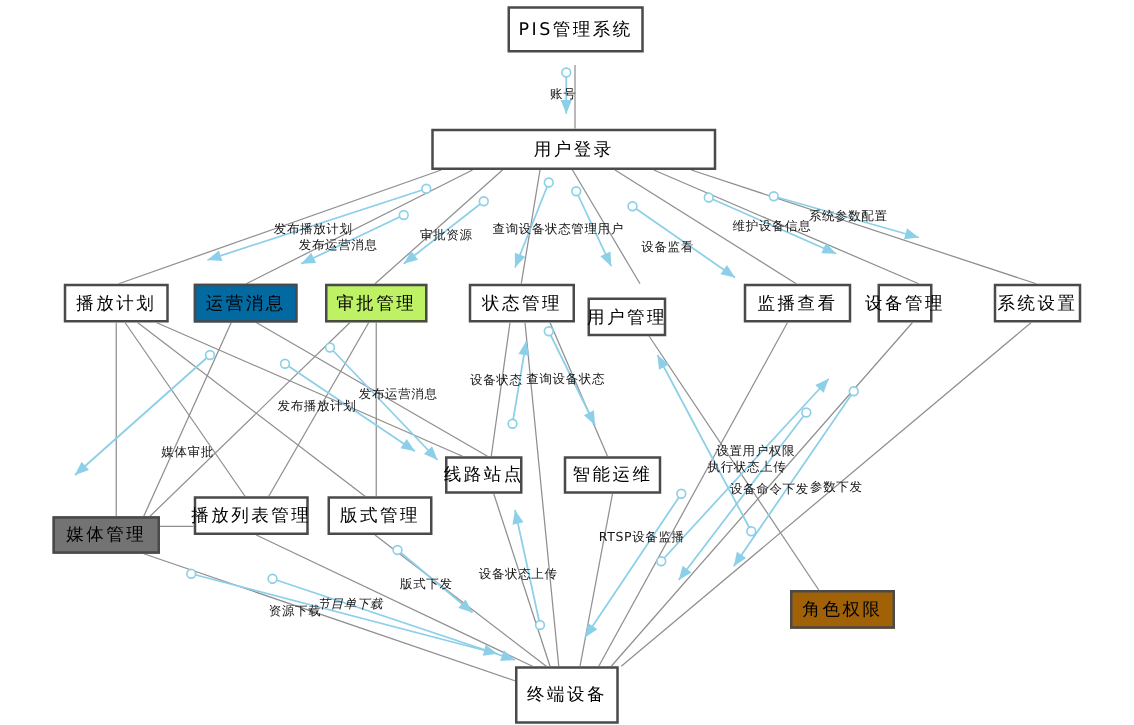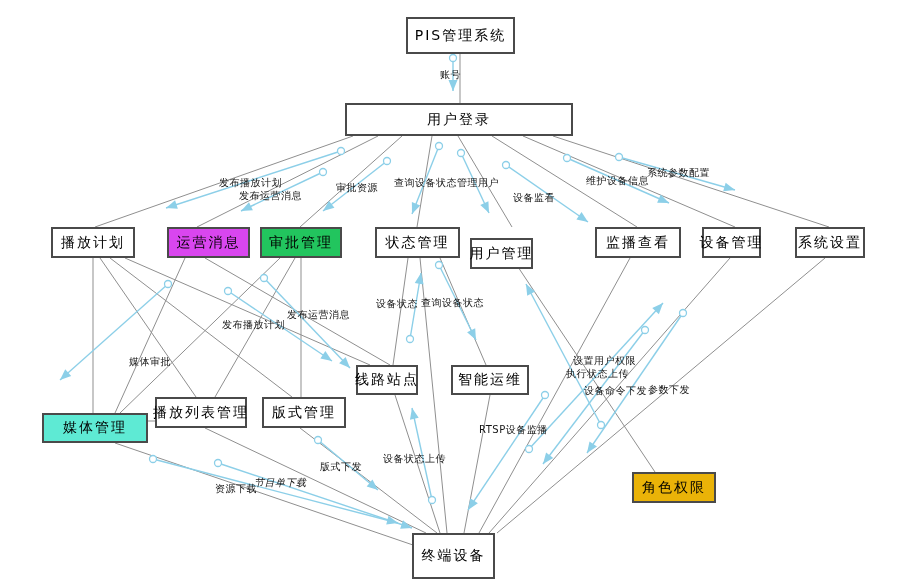"PIS管理系统" div.node { top: 17px -> 5px }
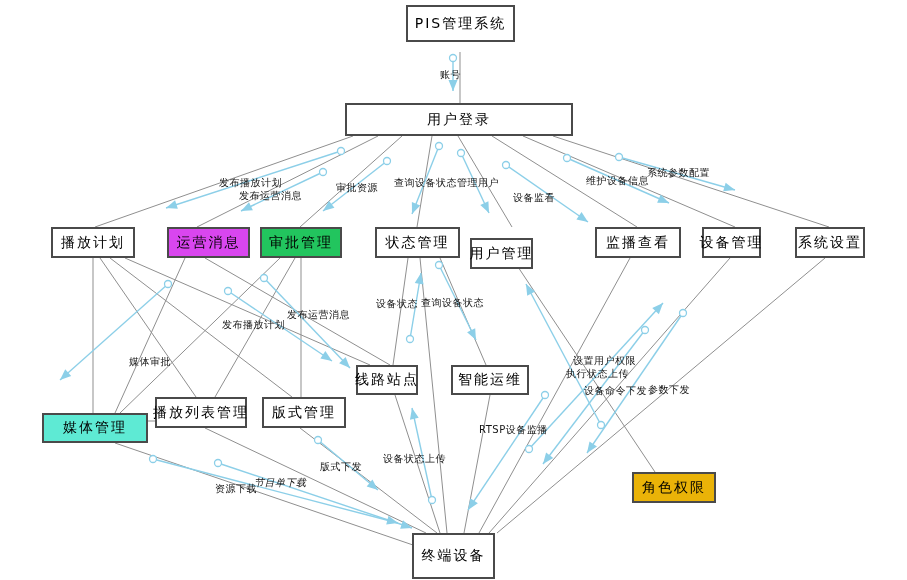"运营消息" div.node { background: #d946ef -> #0369a1; margin-left: 12px -> none }
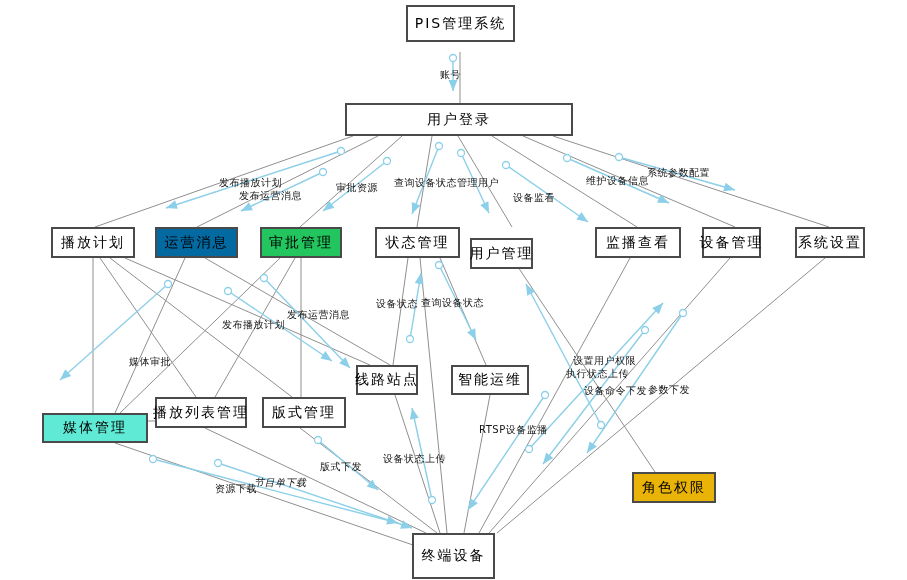"审批管理" div.node { background: #22c55e -> #bef264 }
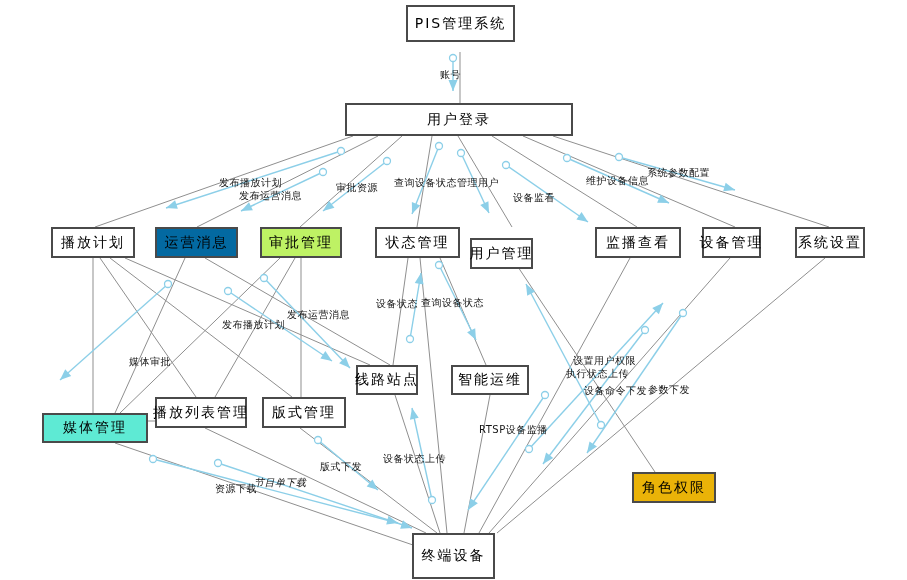"设备管理" div.node { width: 59px -> 44px }
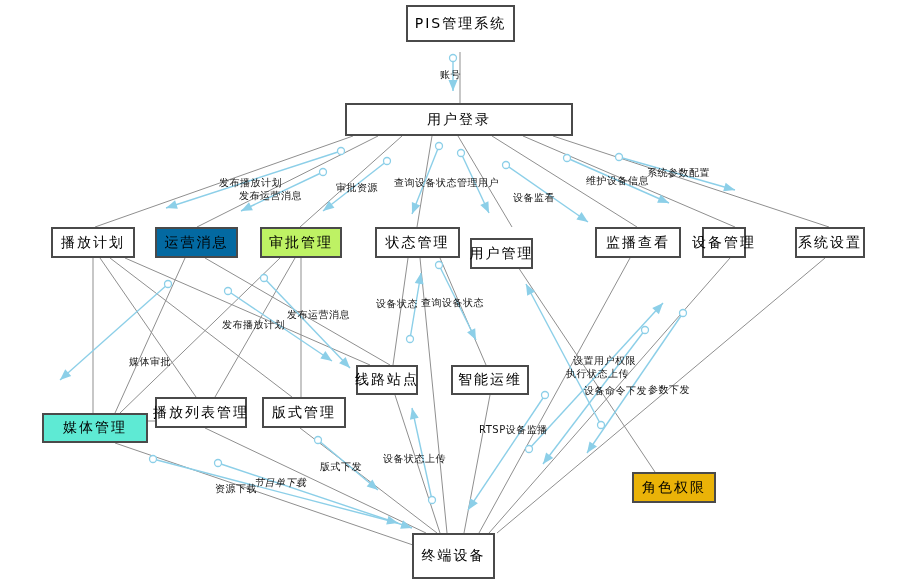"媒体管理" div.node { background: #5eead4 -> #737373; width: 106px -> 86px }
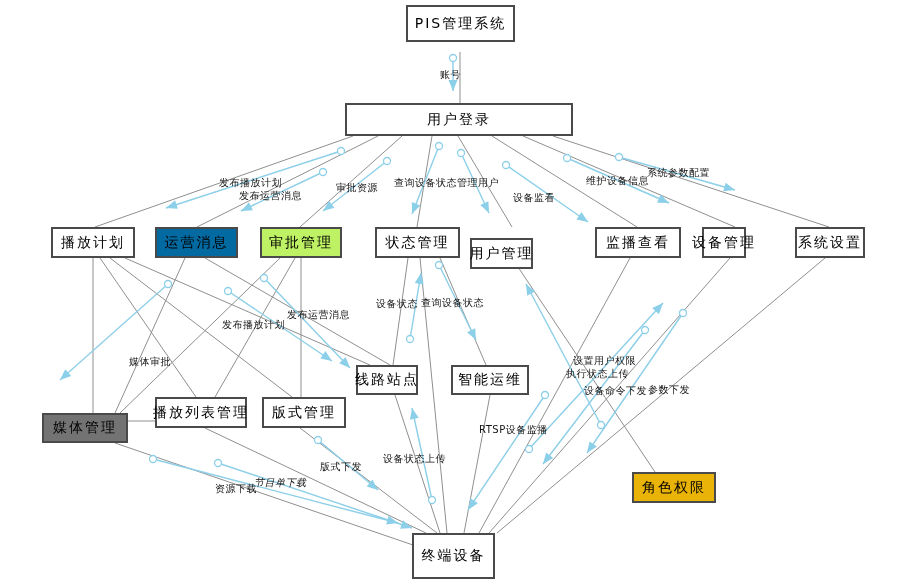"角色权限" div.node { background: #eab308 -> #a16207 }
